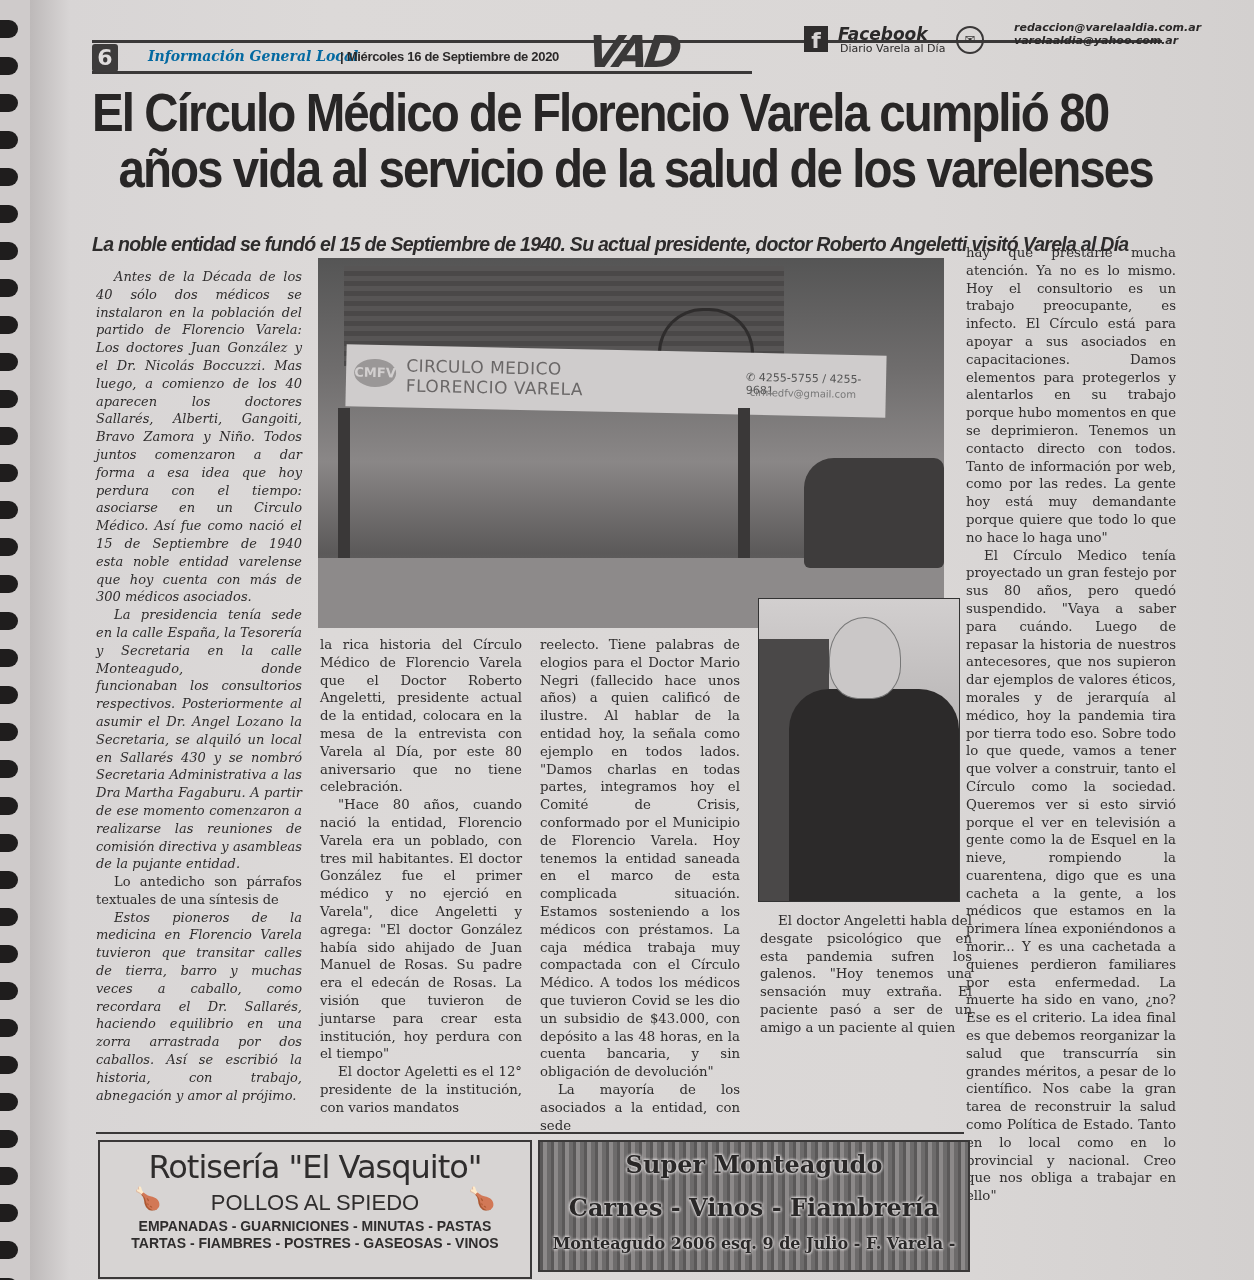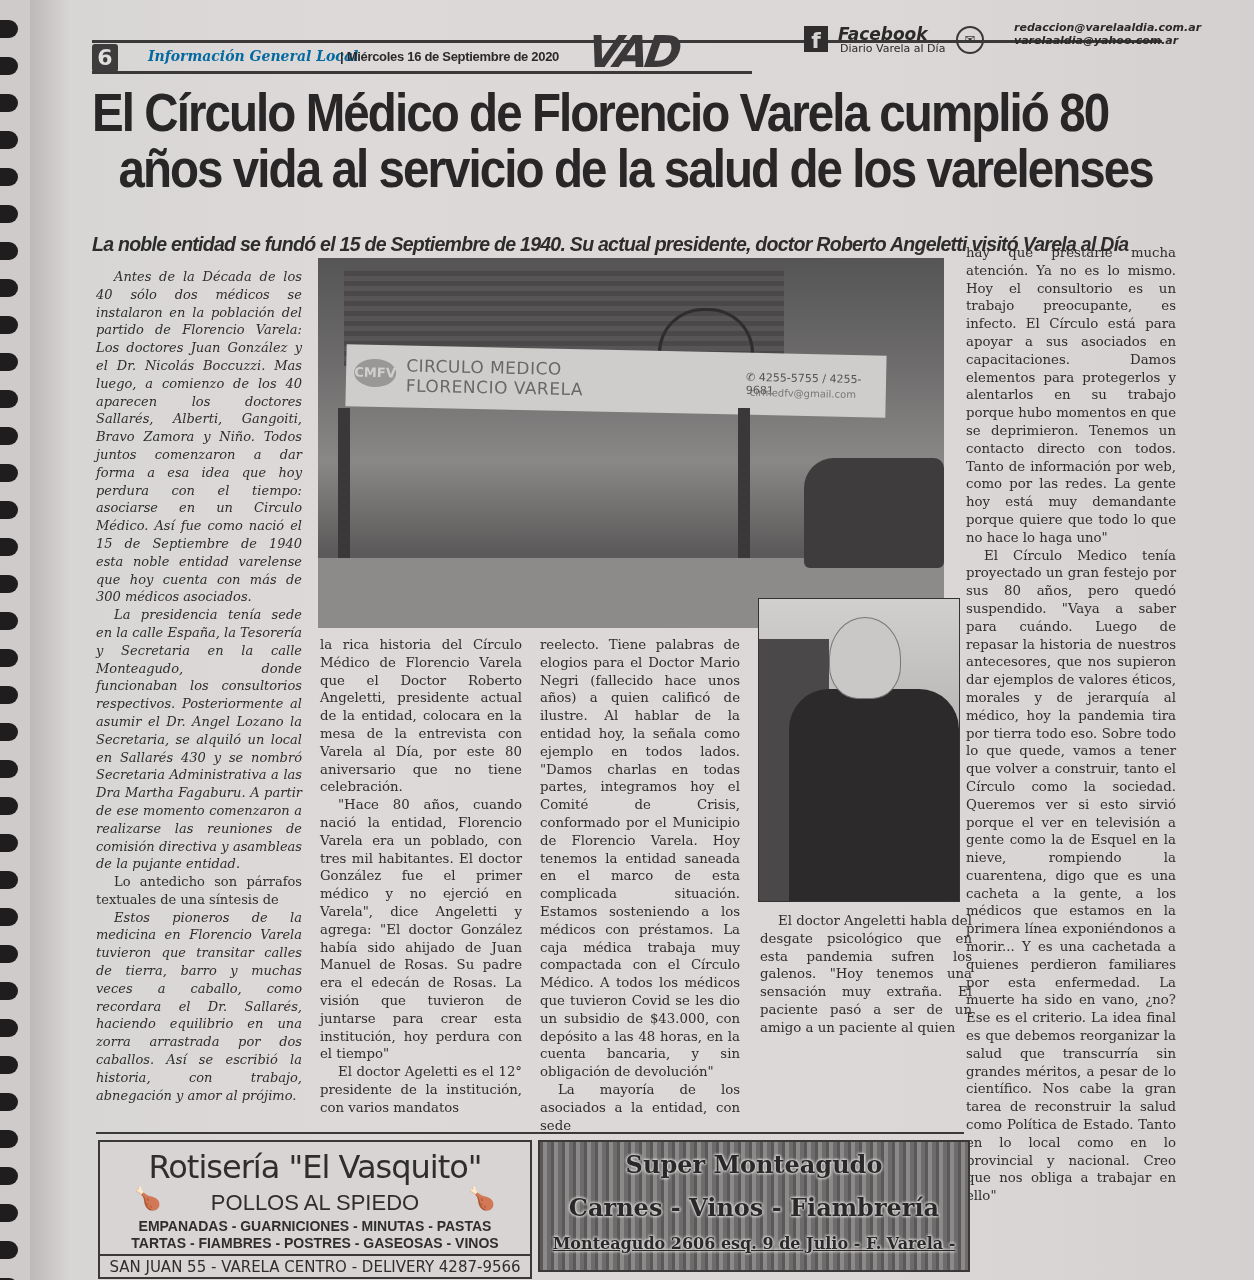"Monteagudo 2606 esq. 9 de" .ad2-addr { text-decoration: underline -> none }
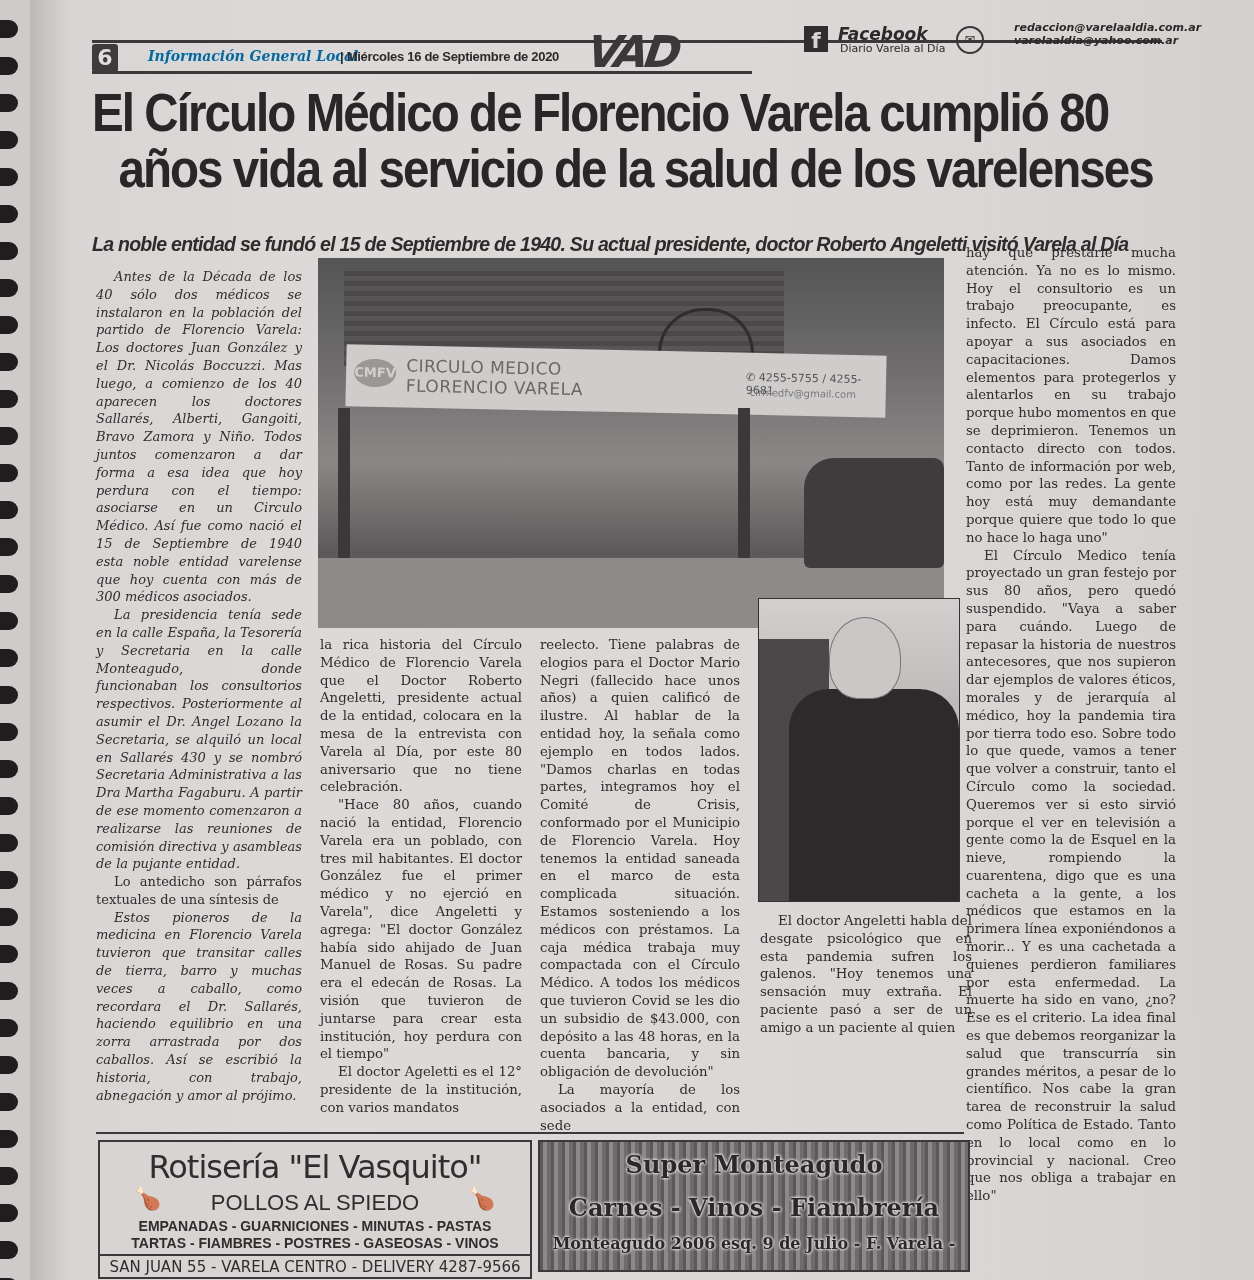"SAN JUAN 55 - VARELA" div.ad1-addr { html: <div>SAN JUAN 55 - VARELA CENTRO - DELIVERY 4287-9566</div> -> none }
